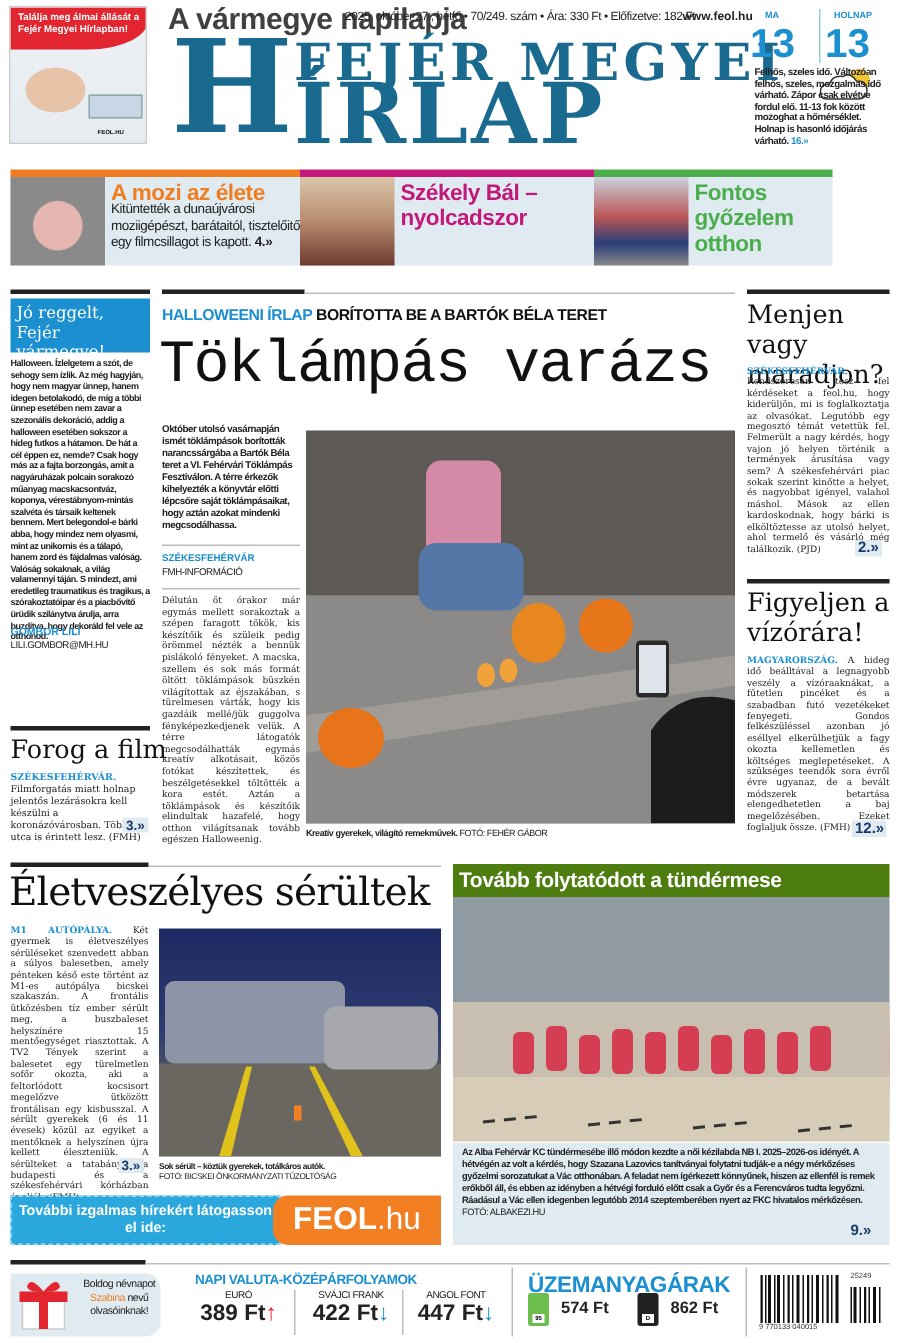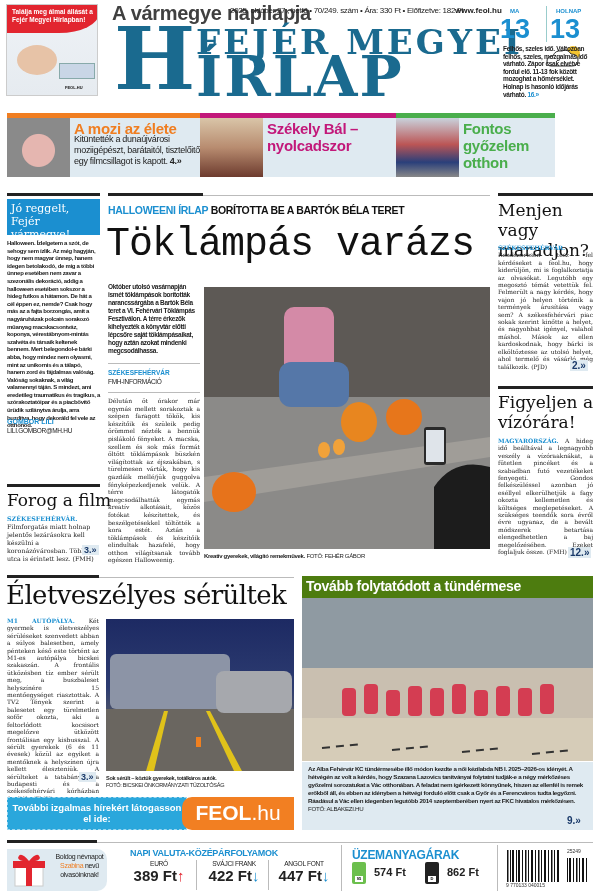"ÜZEMANYAGÁRAK" #fuel-title { font-size: 12px -> 15px }
